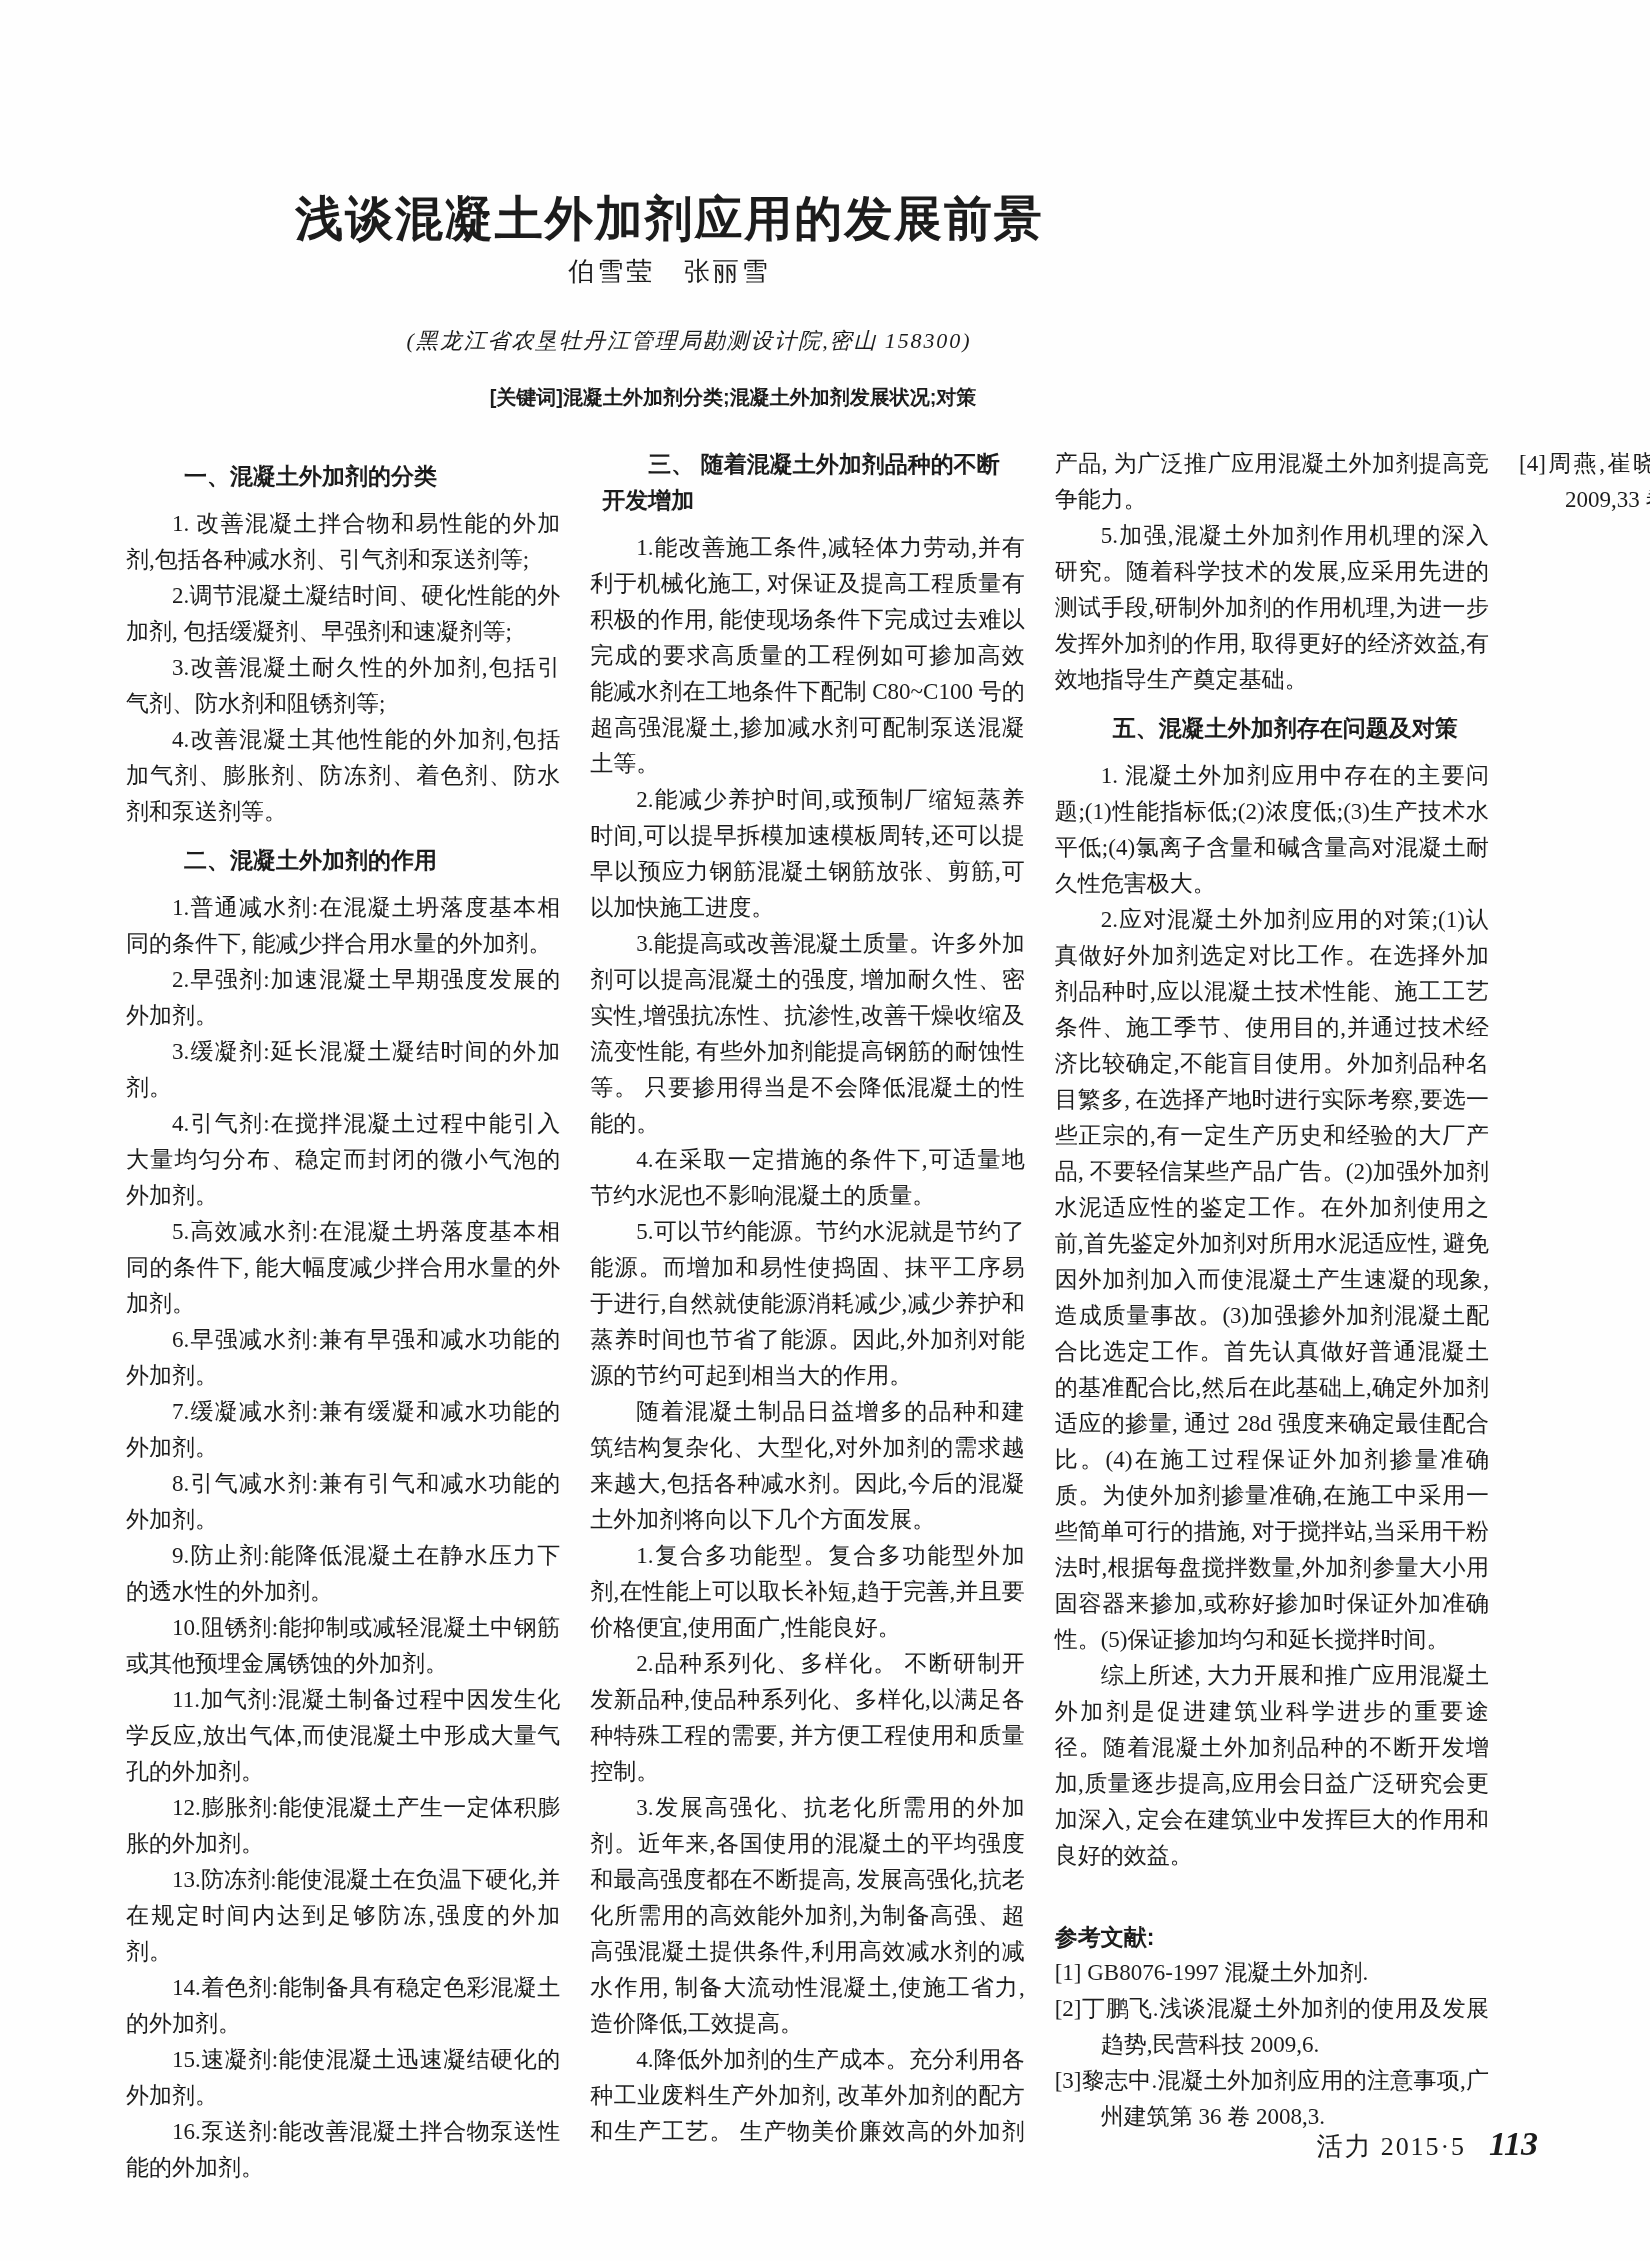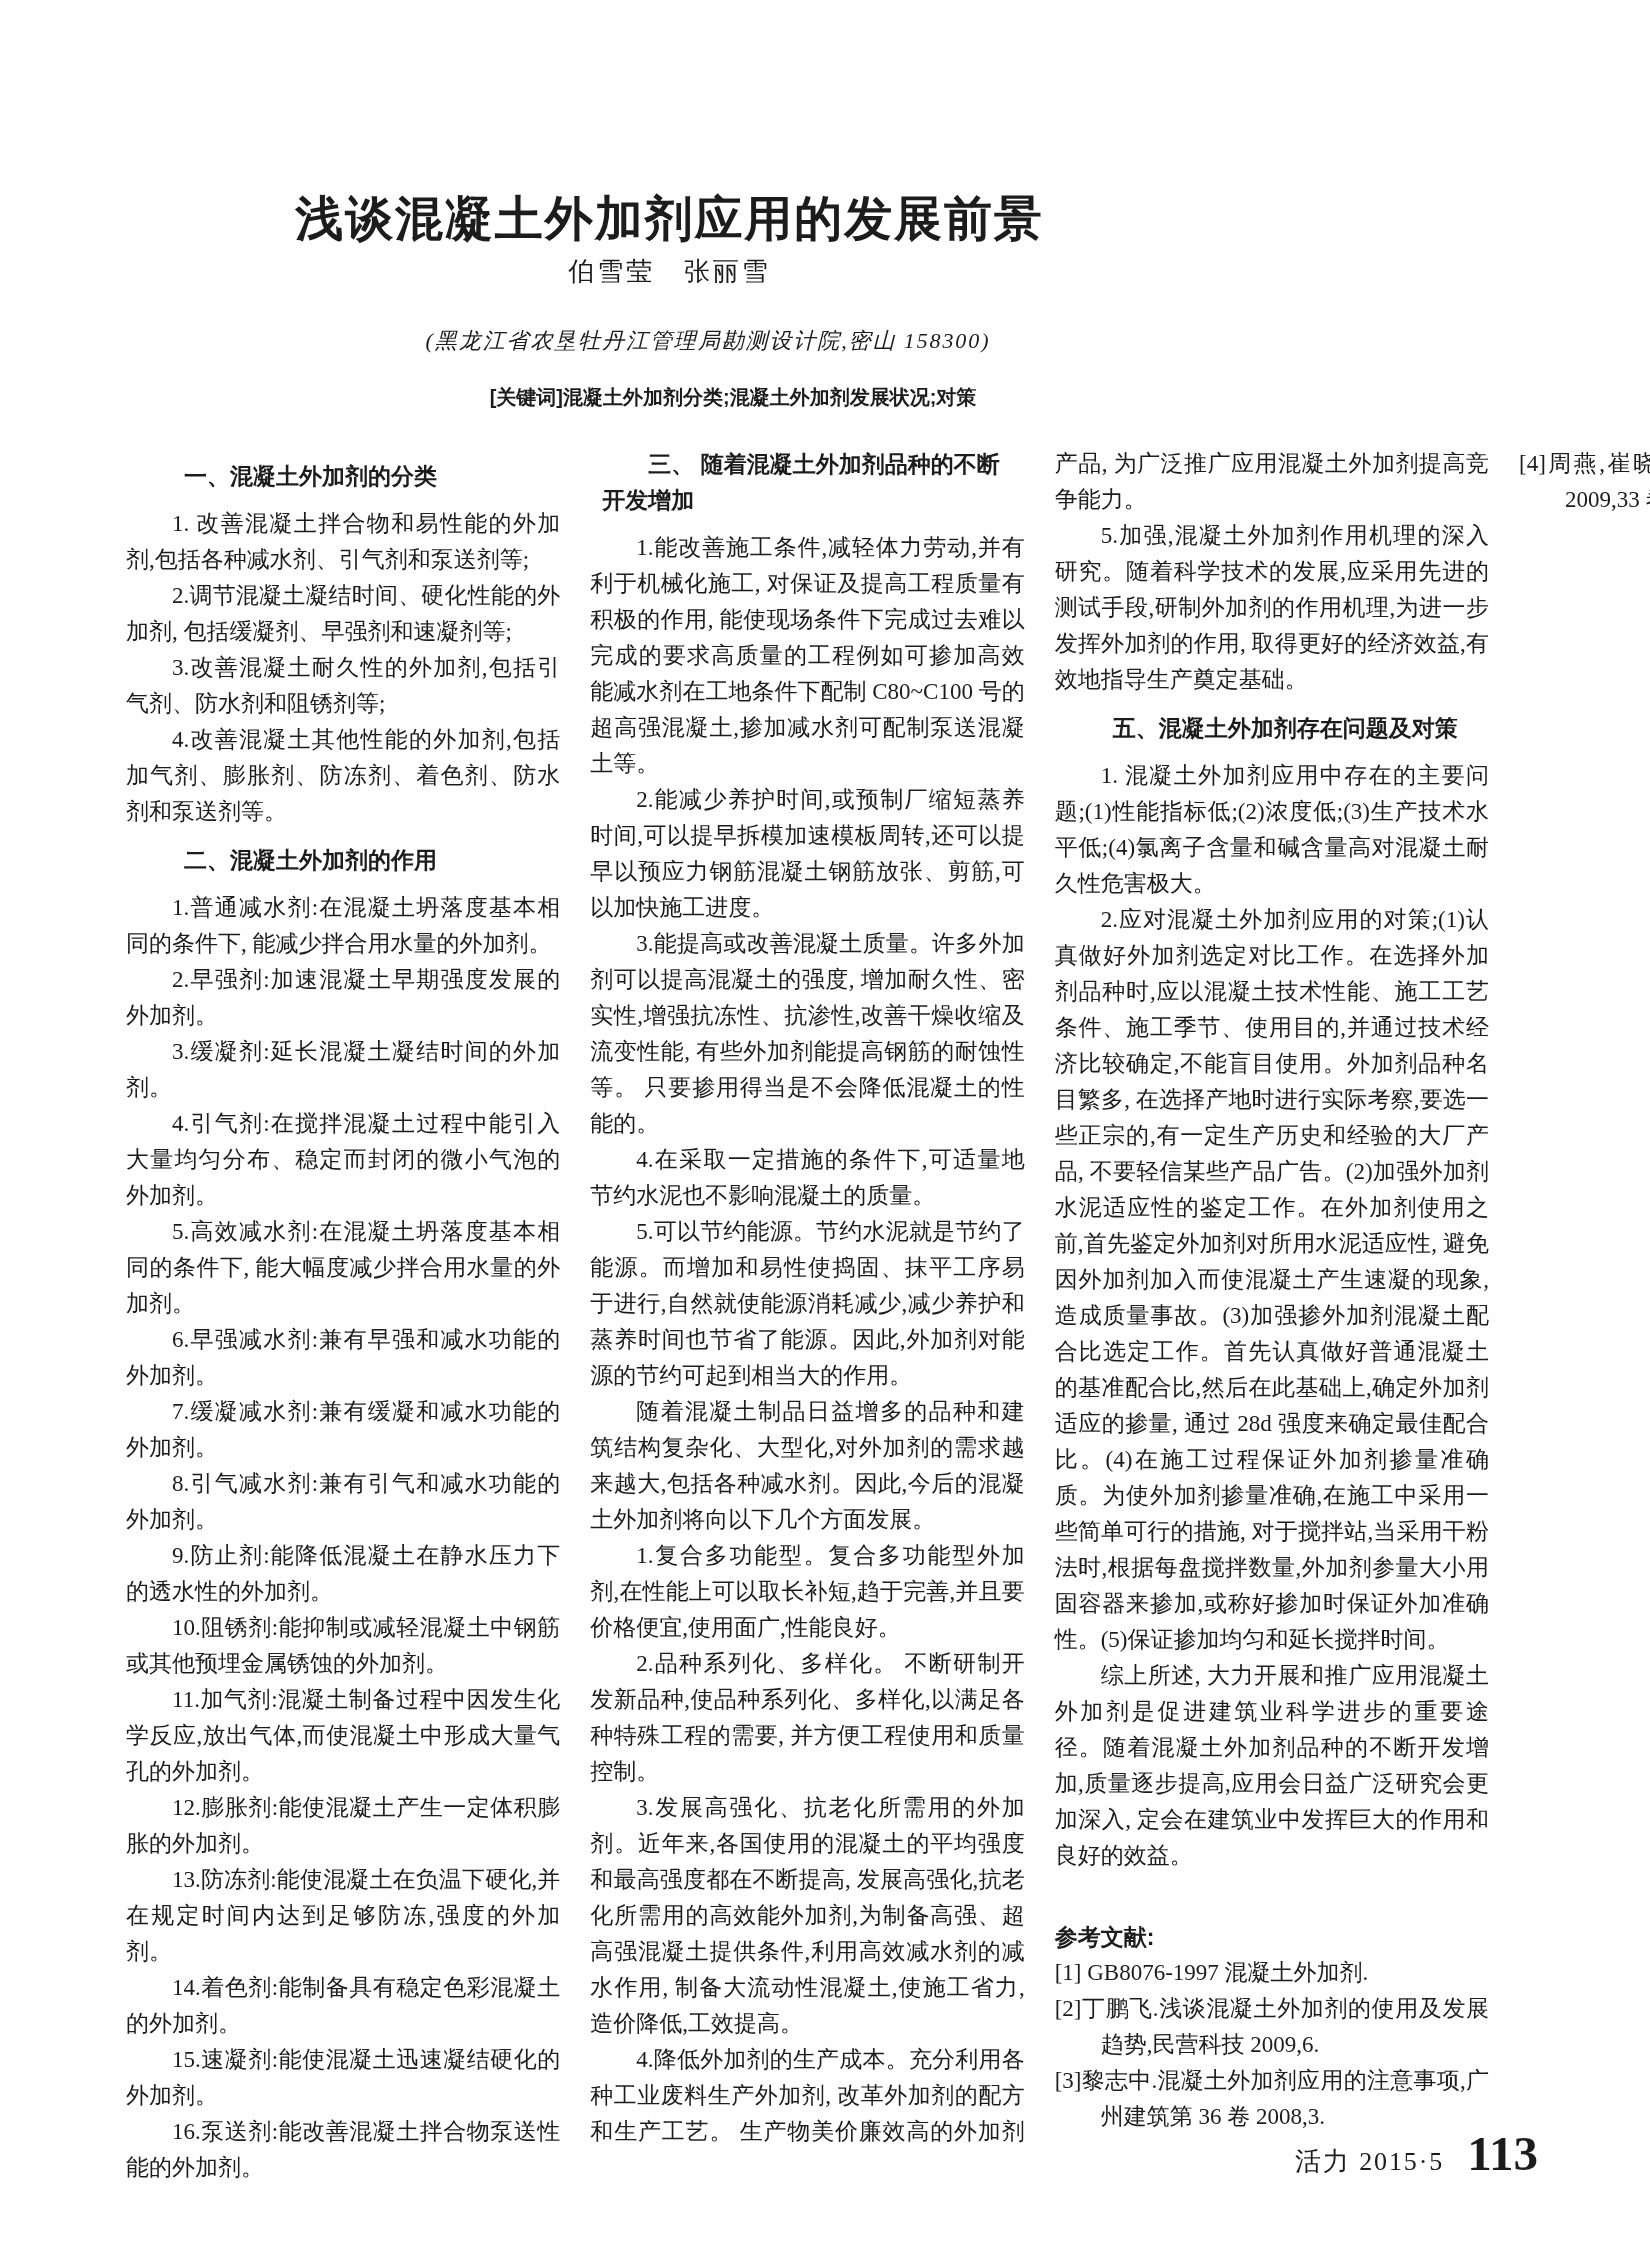"(黑龙江省农垦牡丹江管理局勘测设计院,密山 158300)" .affiliation { padding-left: 19px -> none }
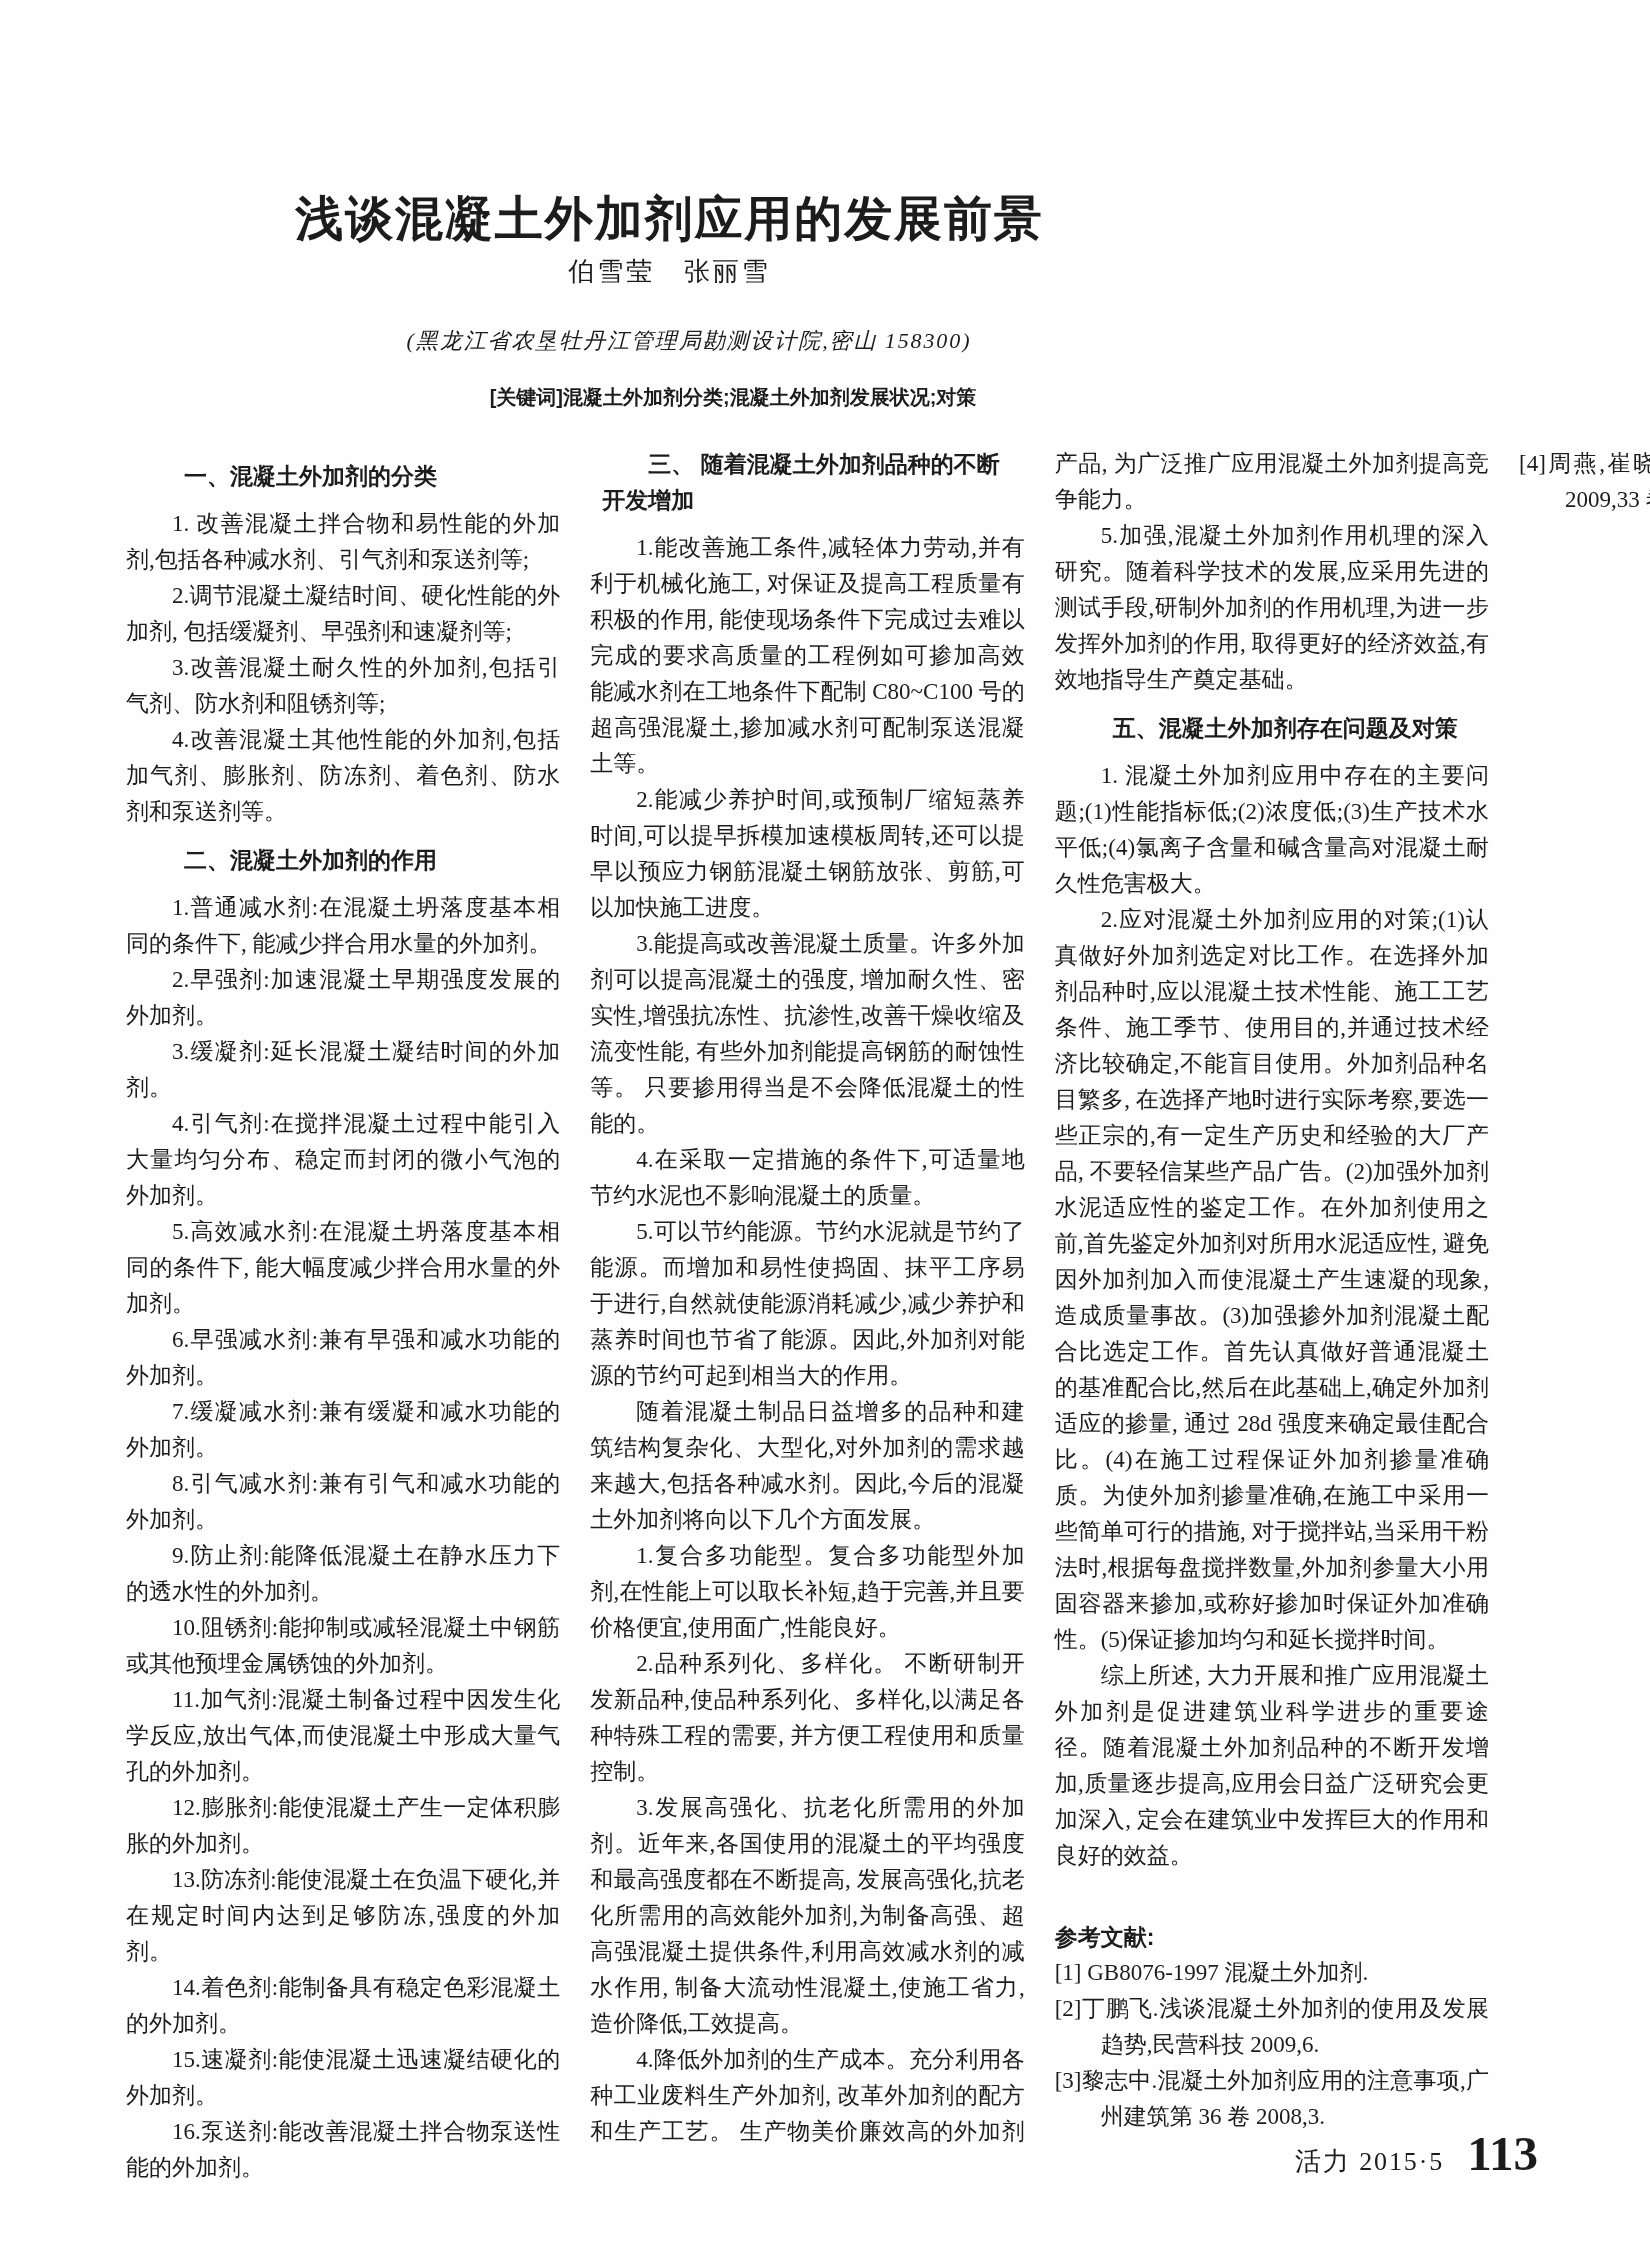"113" .footer-page { font-size: 49px -> 34px; font-style: none -> italic }
